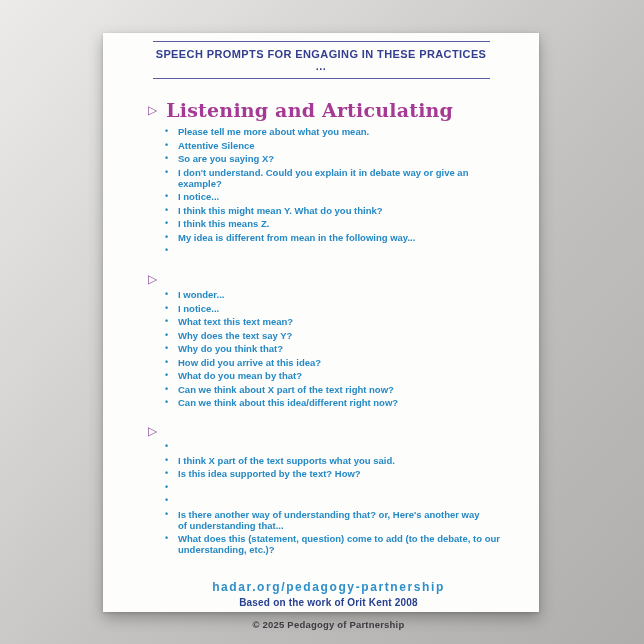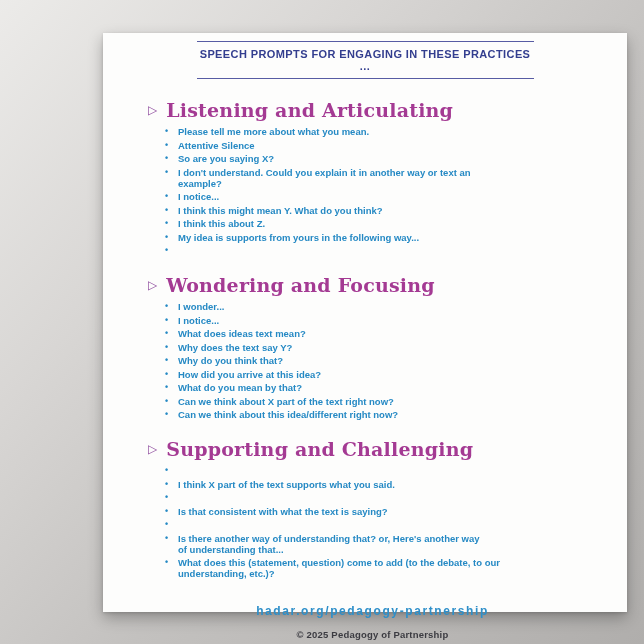"SPEECH PROMPTS FOR ENGAGING IN" .poster { width: 524px -> 436px }
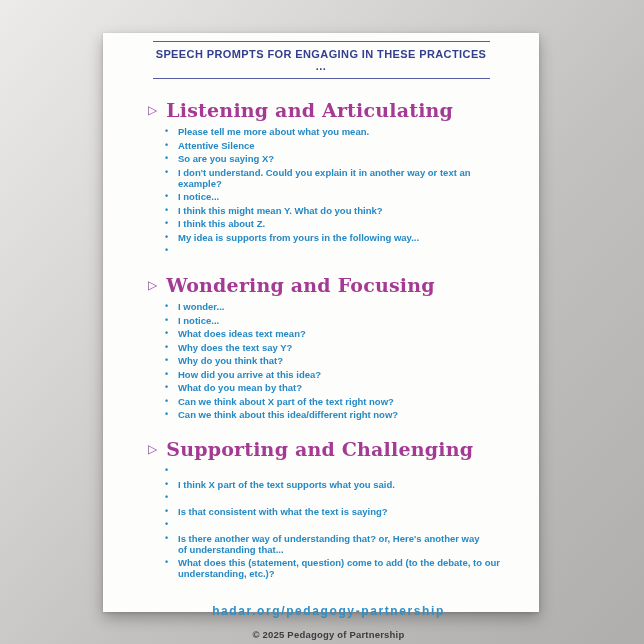"I don't understand. Could you" span.txt { text: another way or text -> debate way or give }
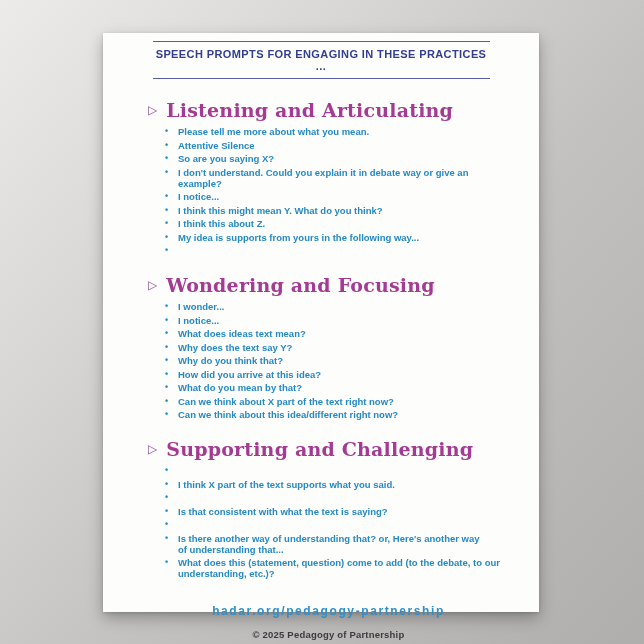"I think this about Z." span.txt { text: about -> means }
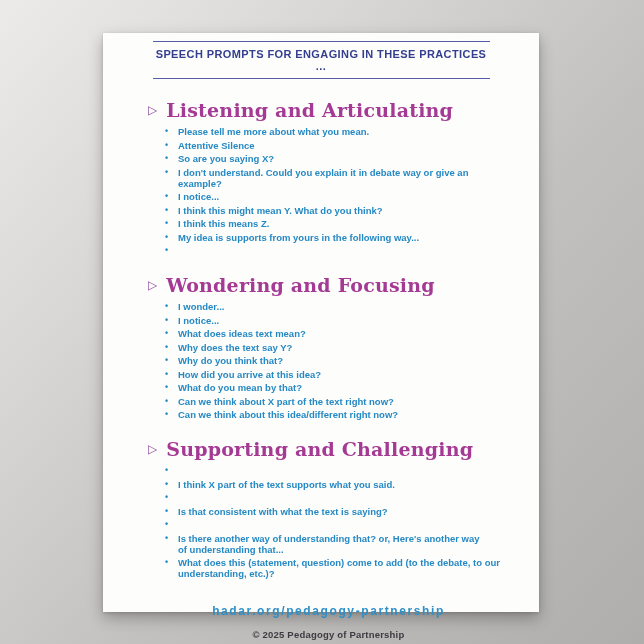"My idea is supports from" span.txt { text: supports from yours -> different from mean }
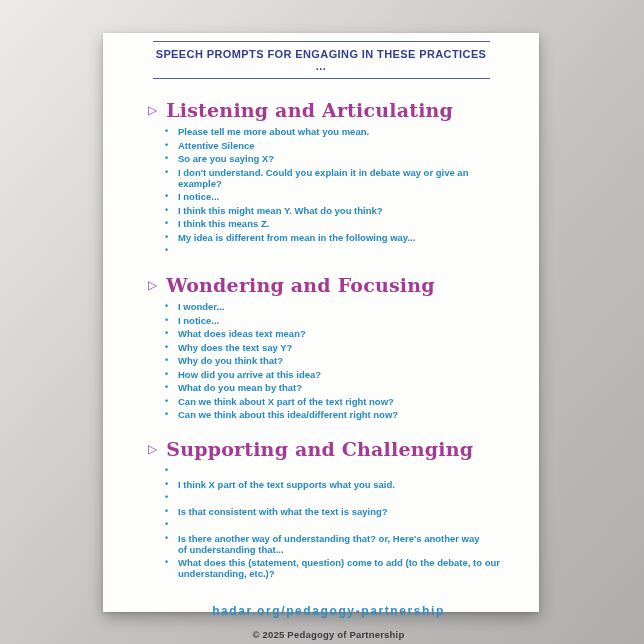"Wondering and Focusing" span.script-title { html: <span>Wondering and Focusing</span> -> none }
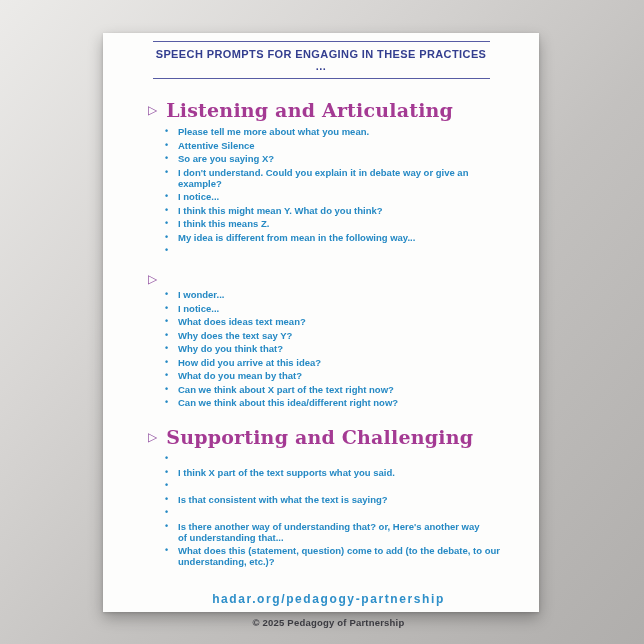"What does ideas text mean?" span.txt { text: does ideas -> text this }
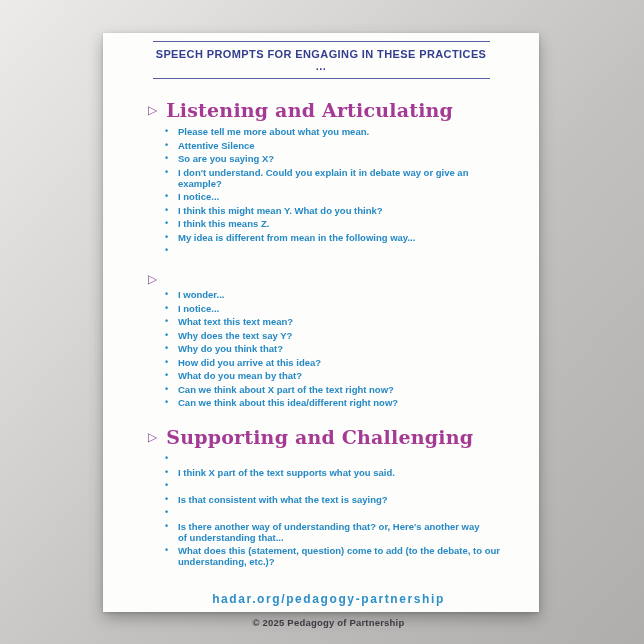"Supporting and Challenging" span.script-title { html: <span>Supporting and Challenging</span> -> none }
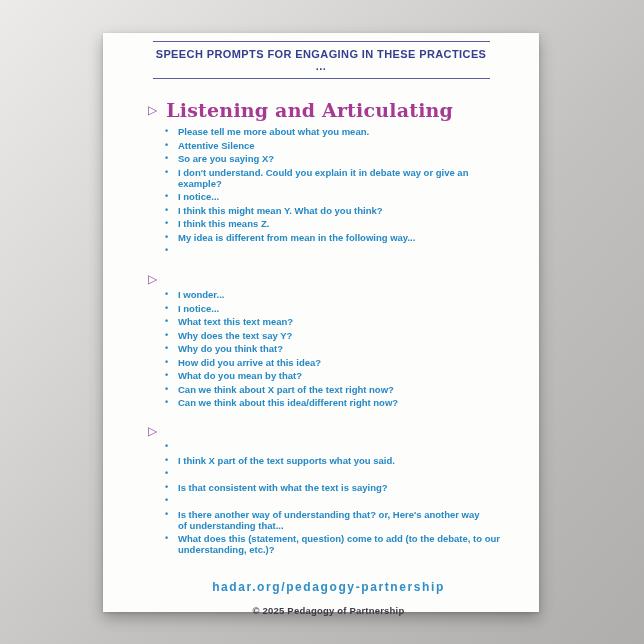"Is this idea supported by" span.txt { html: none -> <span>Is this idea supported by the text? How?</span> }
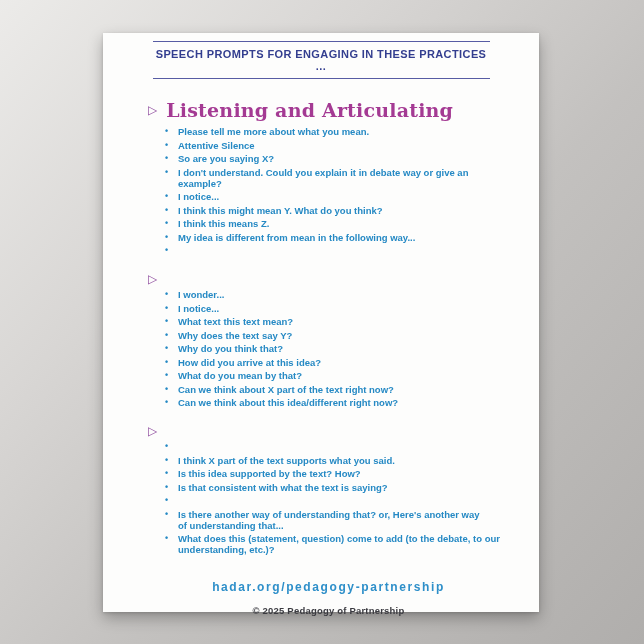"Is that consistent with what" span.txt { html: <span>Is that consistent with what the text is saying?</span> -> none }
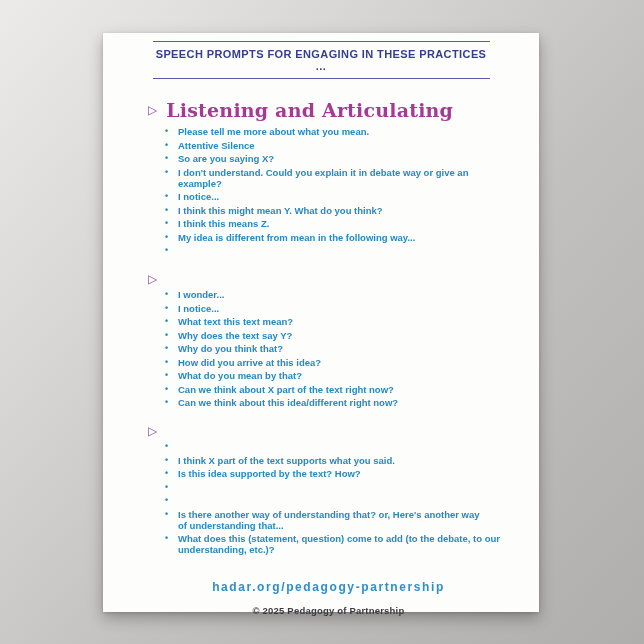"Based on the work of" div.credit { html: none -> <div>Based on the work of Orit Kent 2008</div> }
